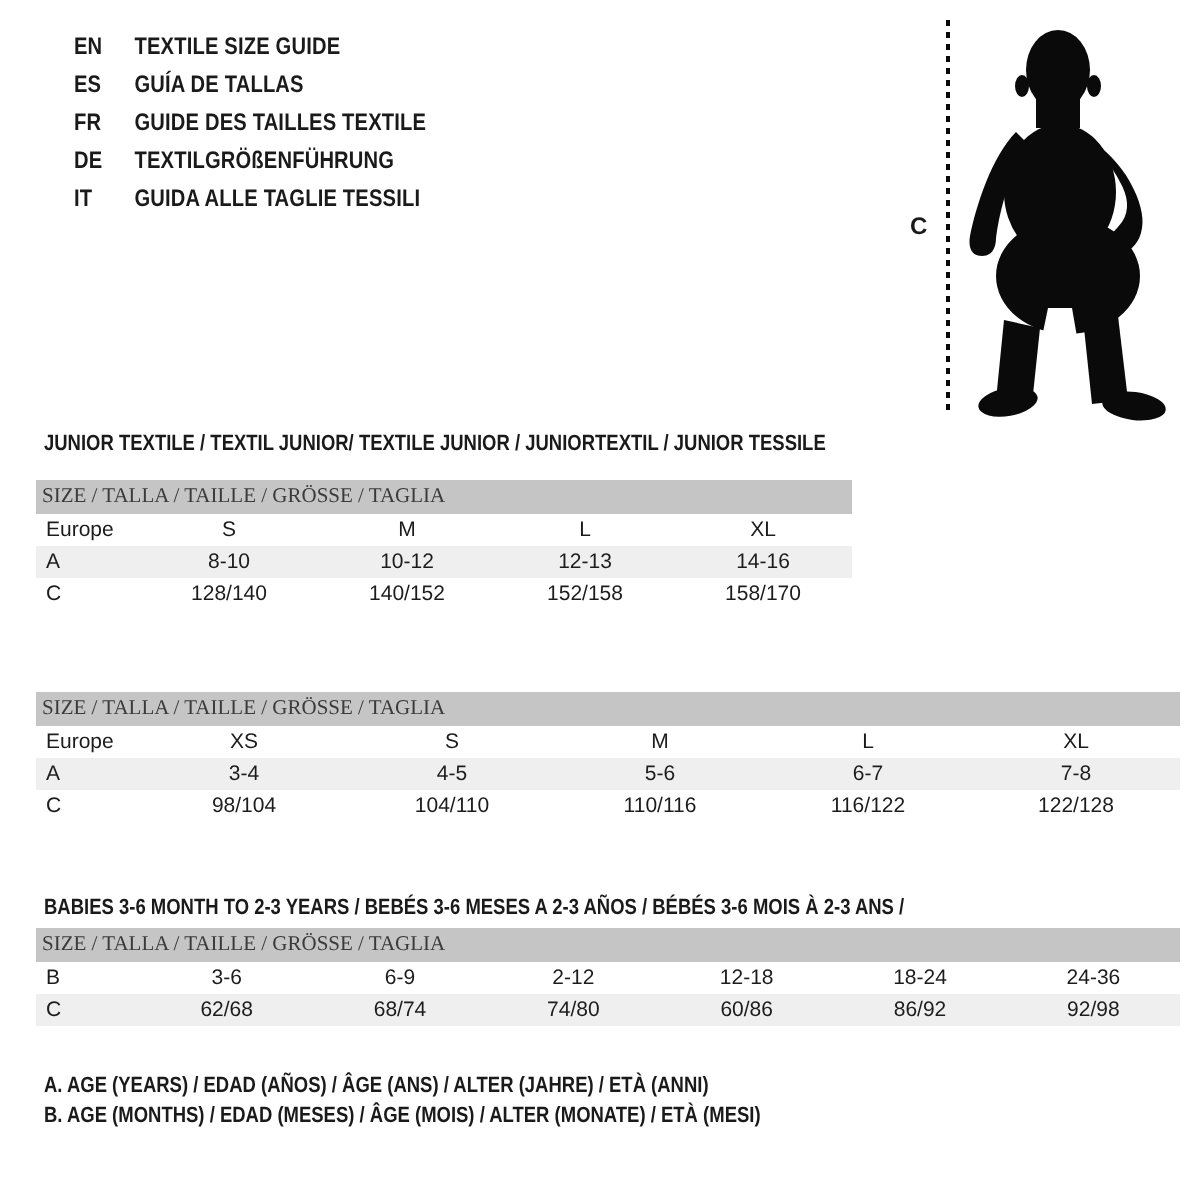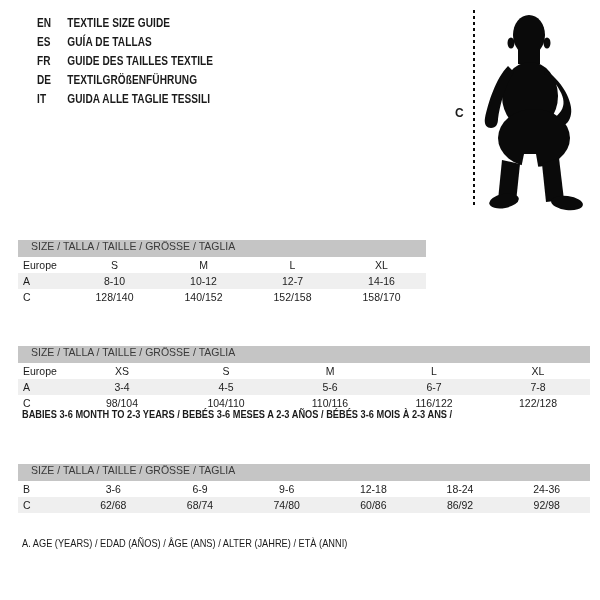"JUNIOR TEXTILE / TEXTIL JUNIOR/" div.tbl-title { html: none -> <div> <div><span>JUNIOR TEXTILE / TEXTIL JUNIOR/ TEXTILE JUNIOR / JUNIORTEXTIL / JUNIOR TESSILE</span></div> </div> }
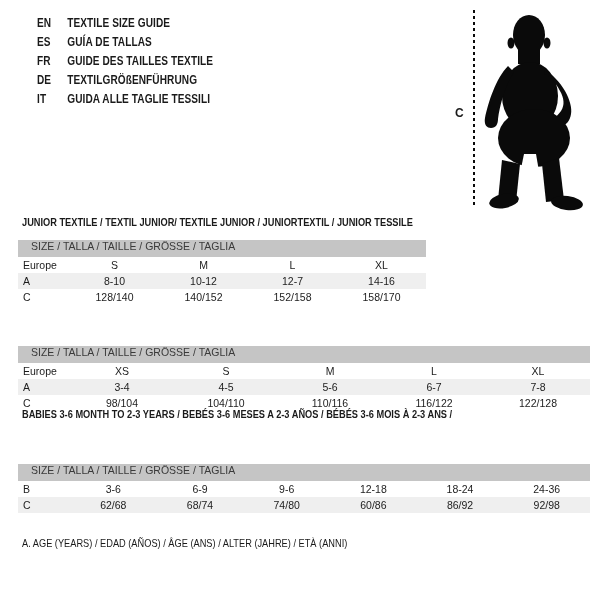"SIZE / TALLA / TAILLE" .size-bar { align-items: flex-start -> center; font-family: none -> Liberation Serif, serif; padding-left: 13px -> 3px }
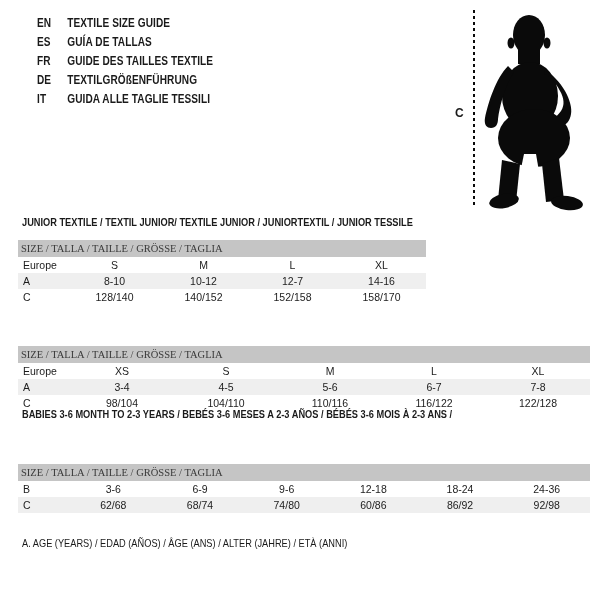"12-7" span.cell { text: 12-7 -> 12-13 }
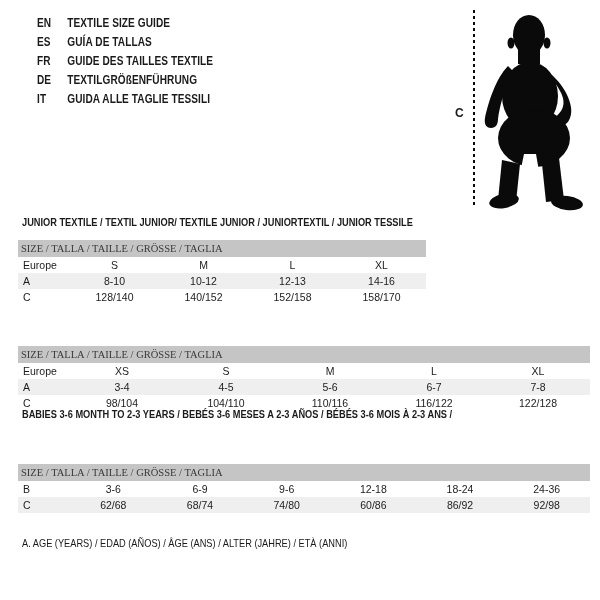"BABIES 3-6 MONTH TO 2-3" #tbl-title-2 { top: 408px -> 448px }
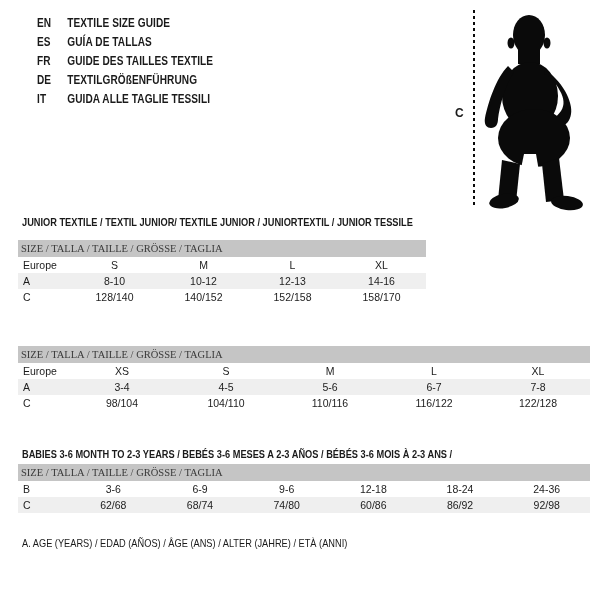"9-6" span.cell { text: 9-6 -> 2-12 }
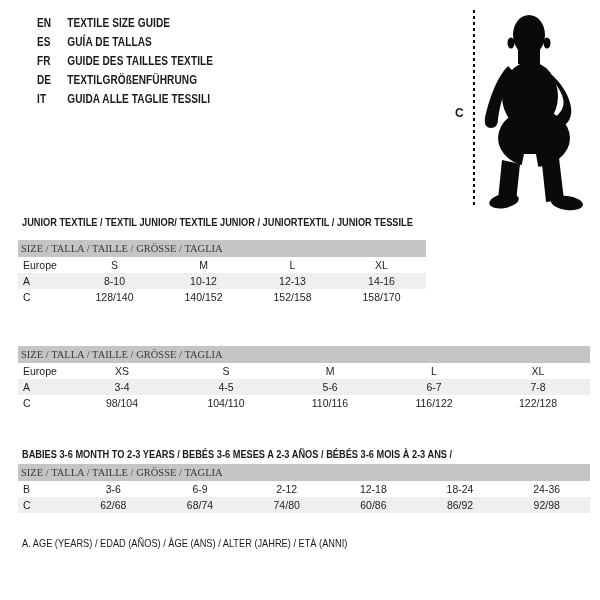"A. AGE (YEARS) / EDAD" .note-line { font-weight: normal -> bold }
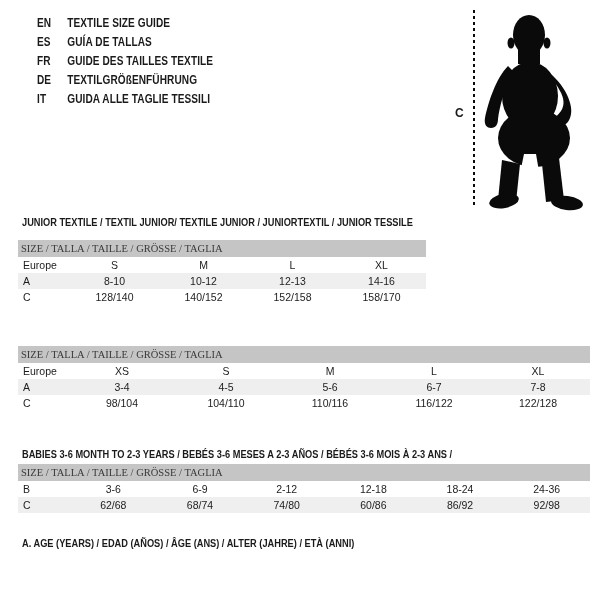"B. AGE (MONTHS) / EDAD" div.note-line { html: none -> <div><span>B. AGE (MONTHS) / EDAD (MESES) / ÂGE (MOIS) / ALTER (MONATE) / ETÀ (MESI)</span></div> }
